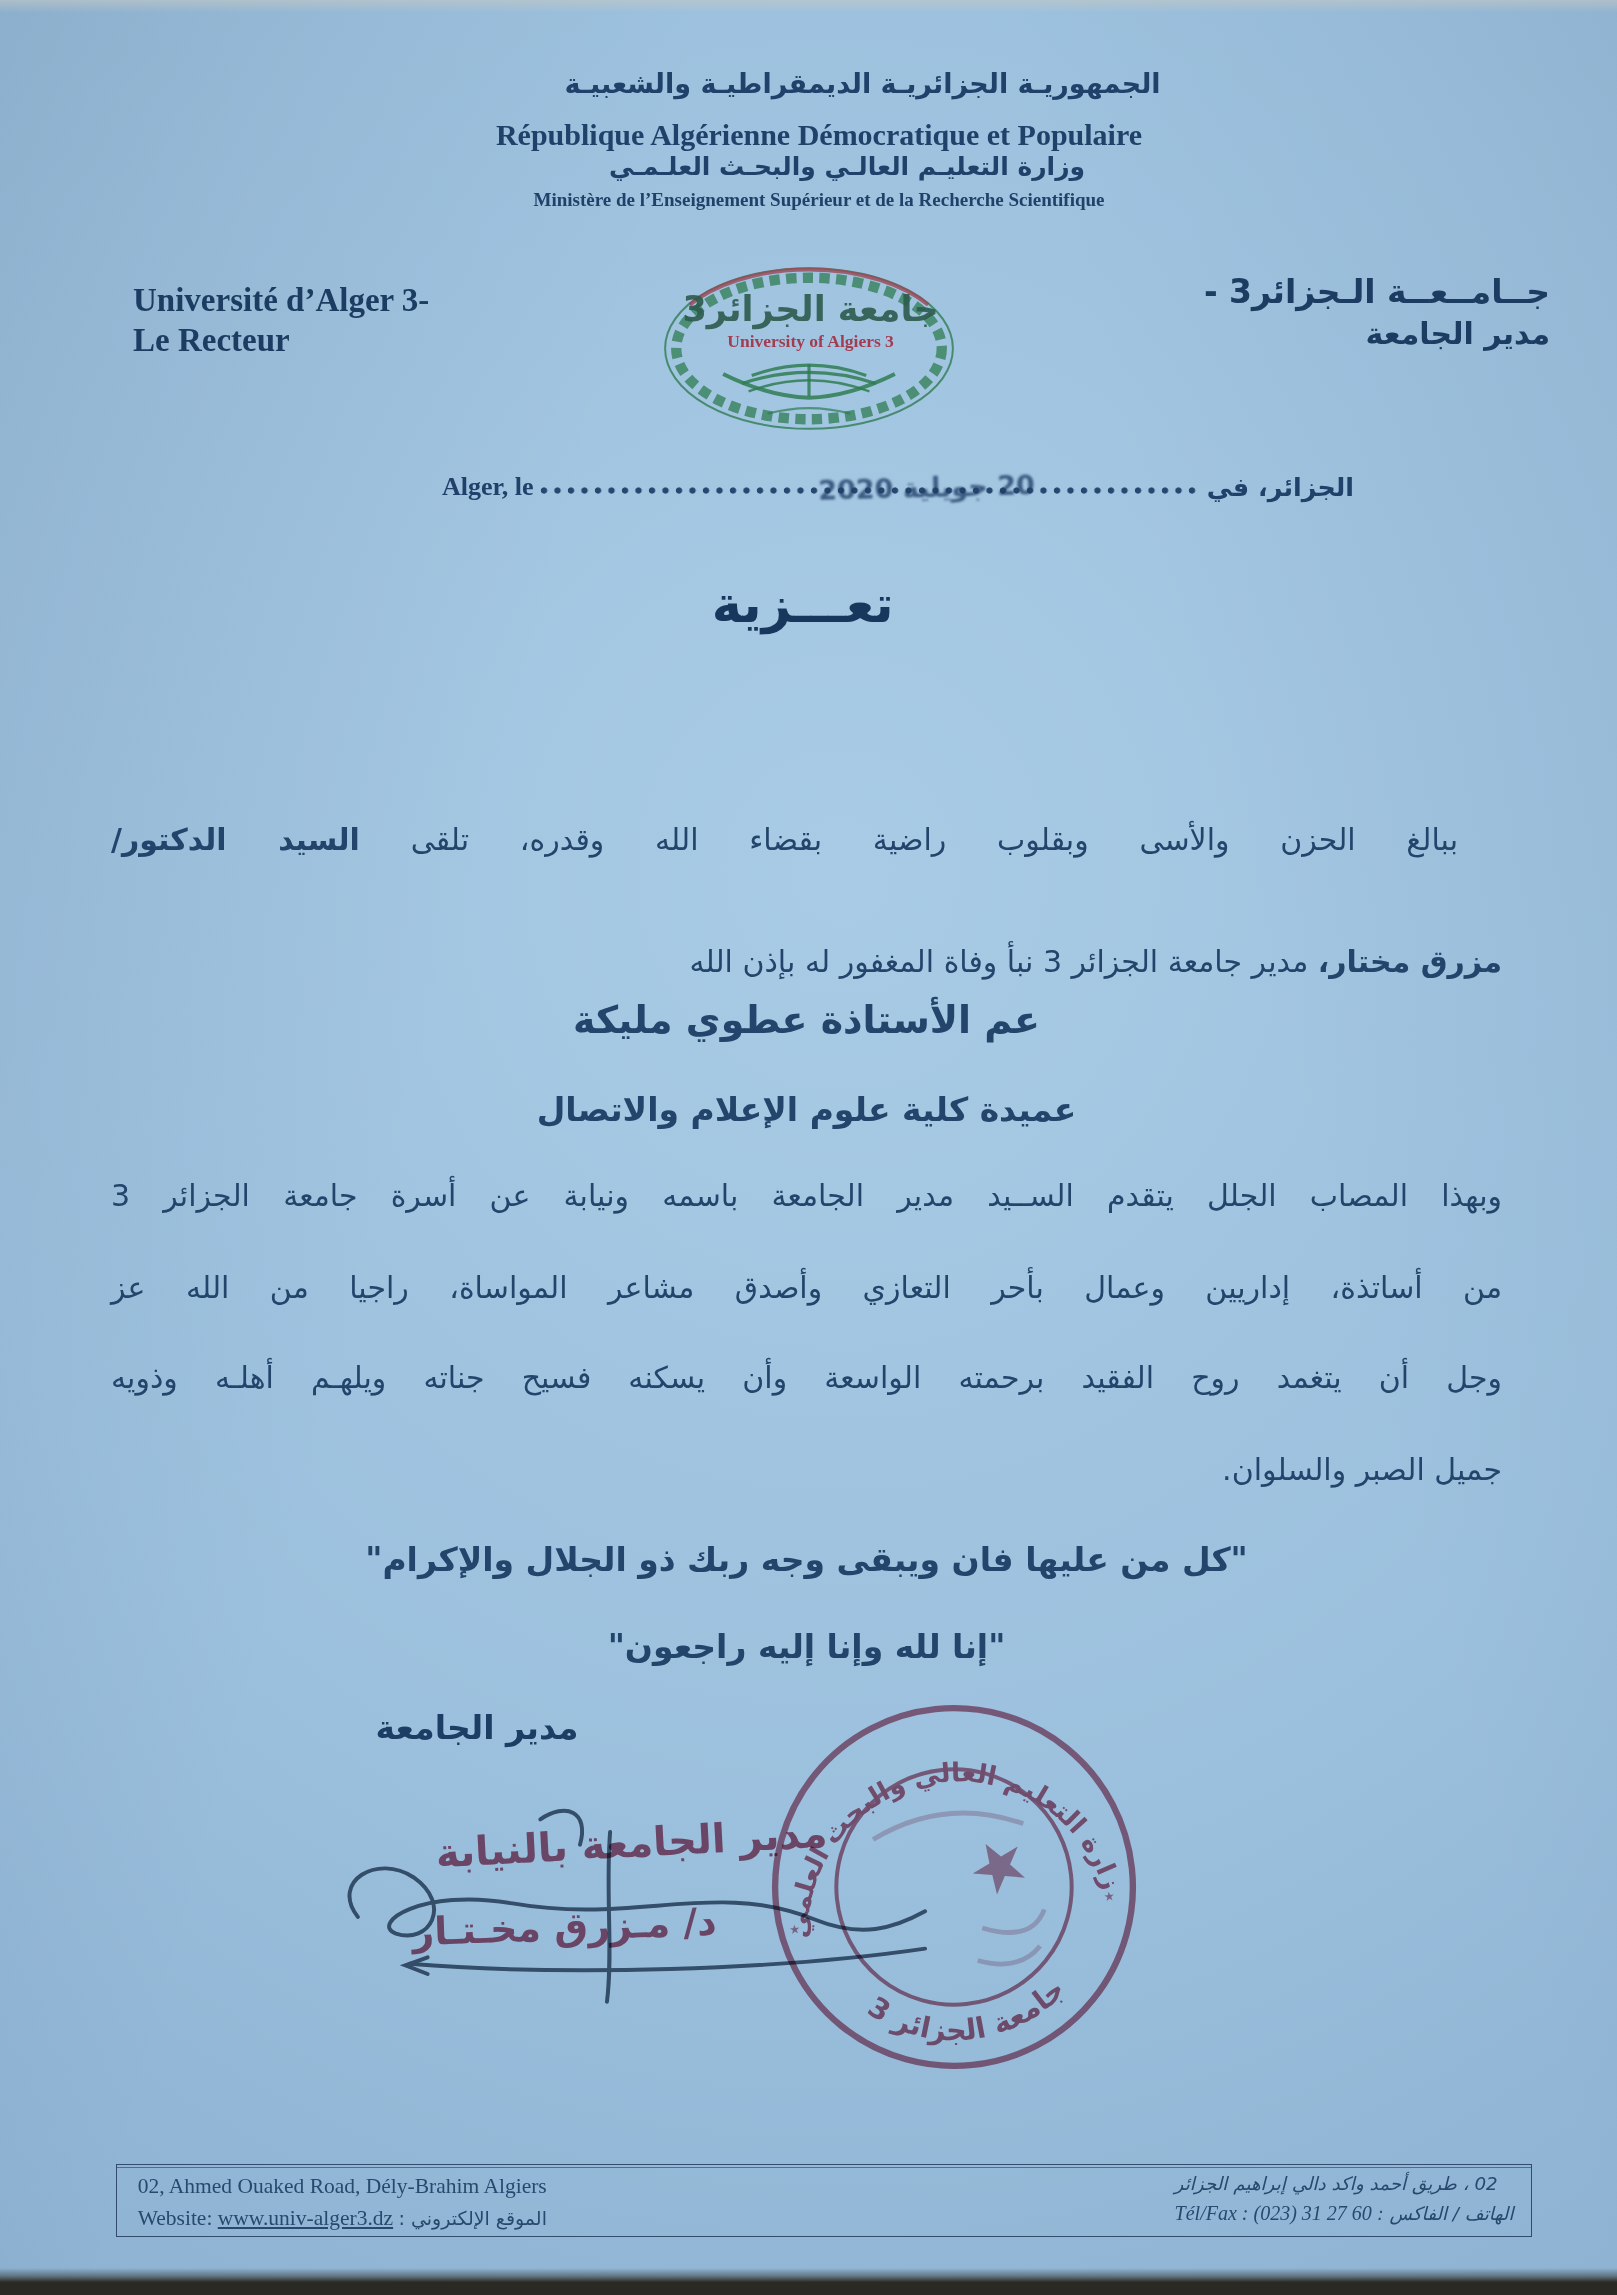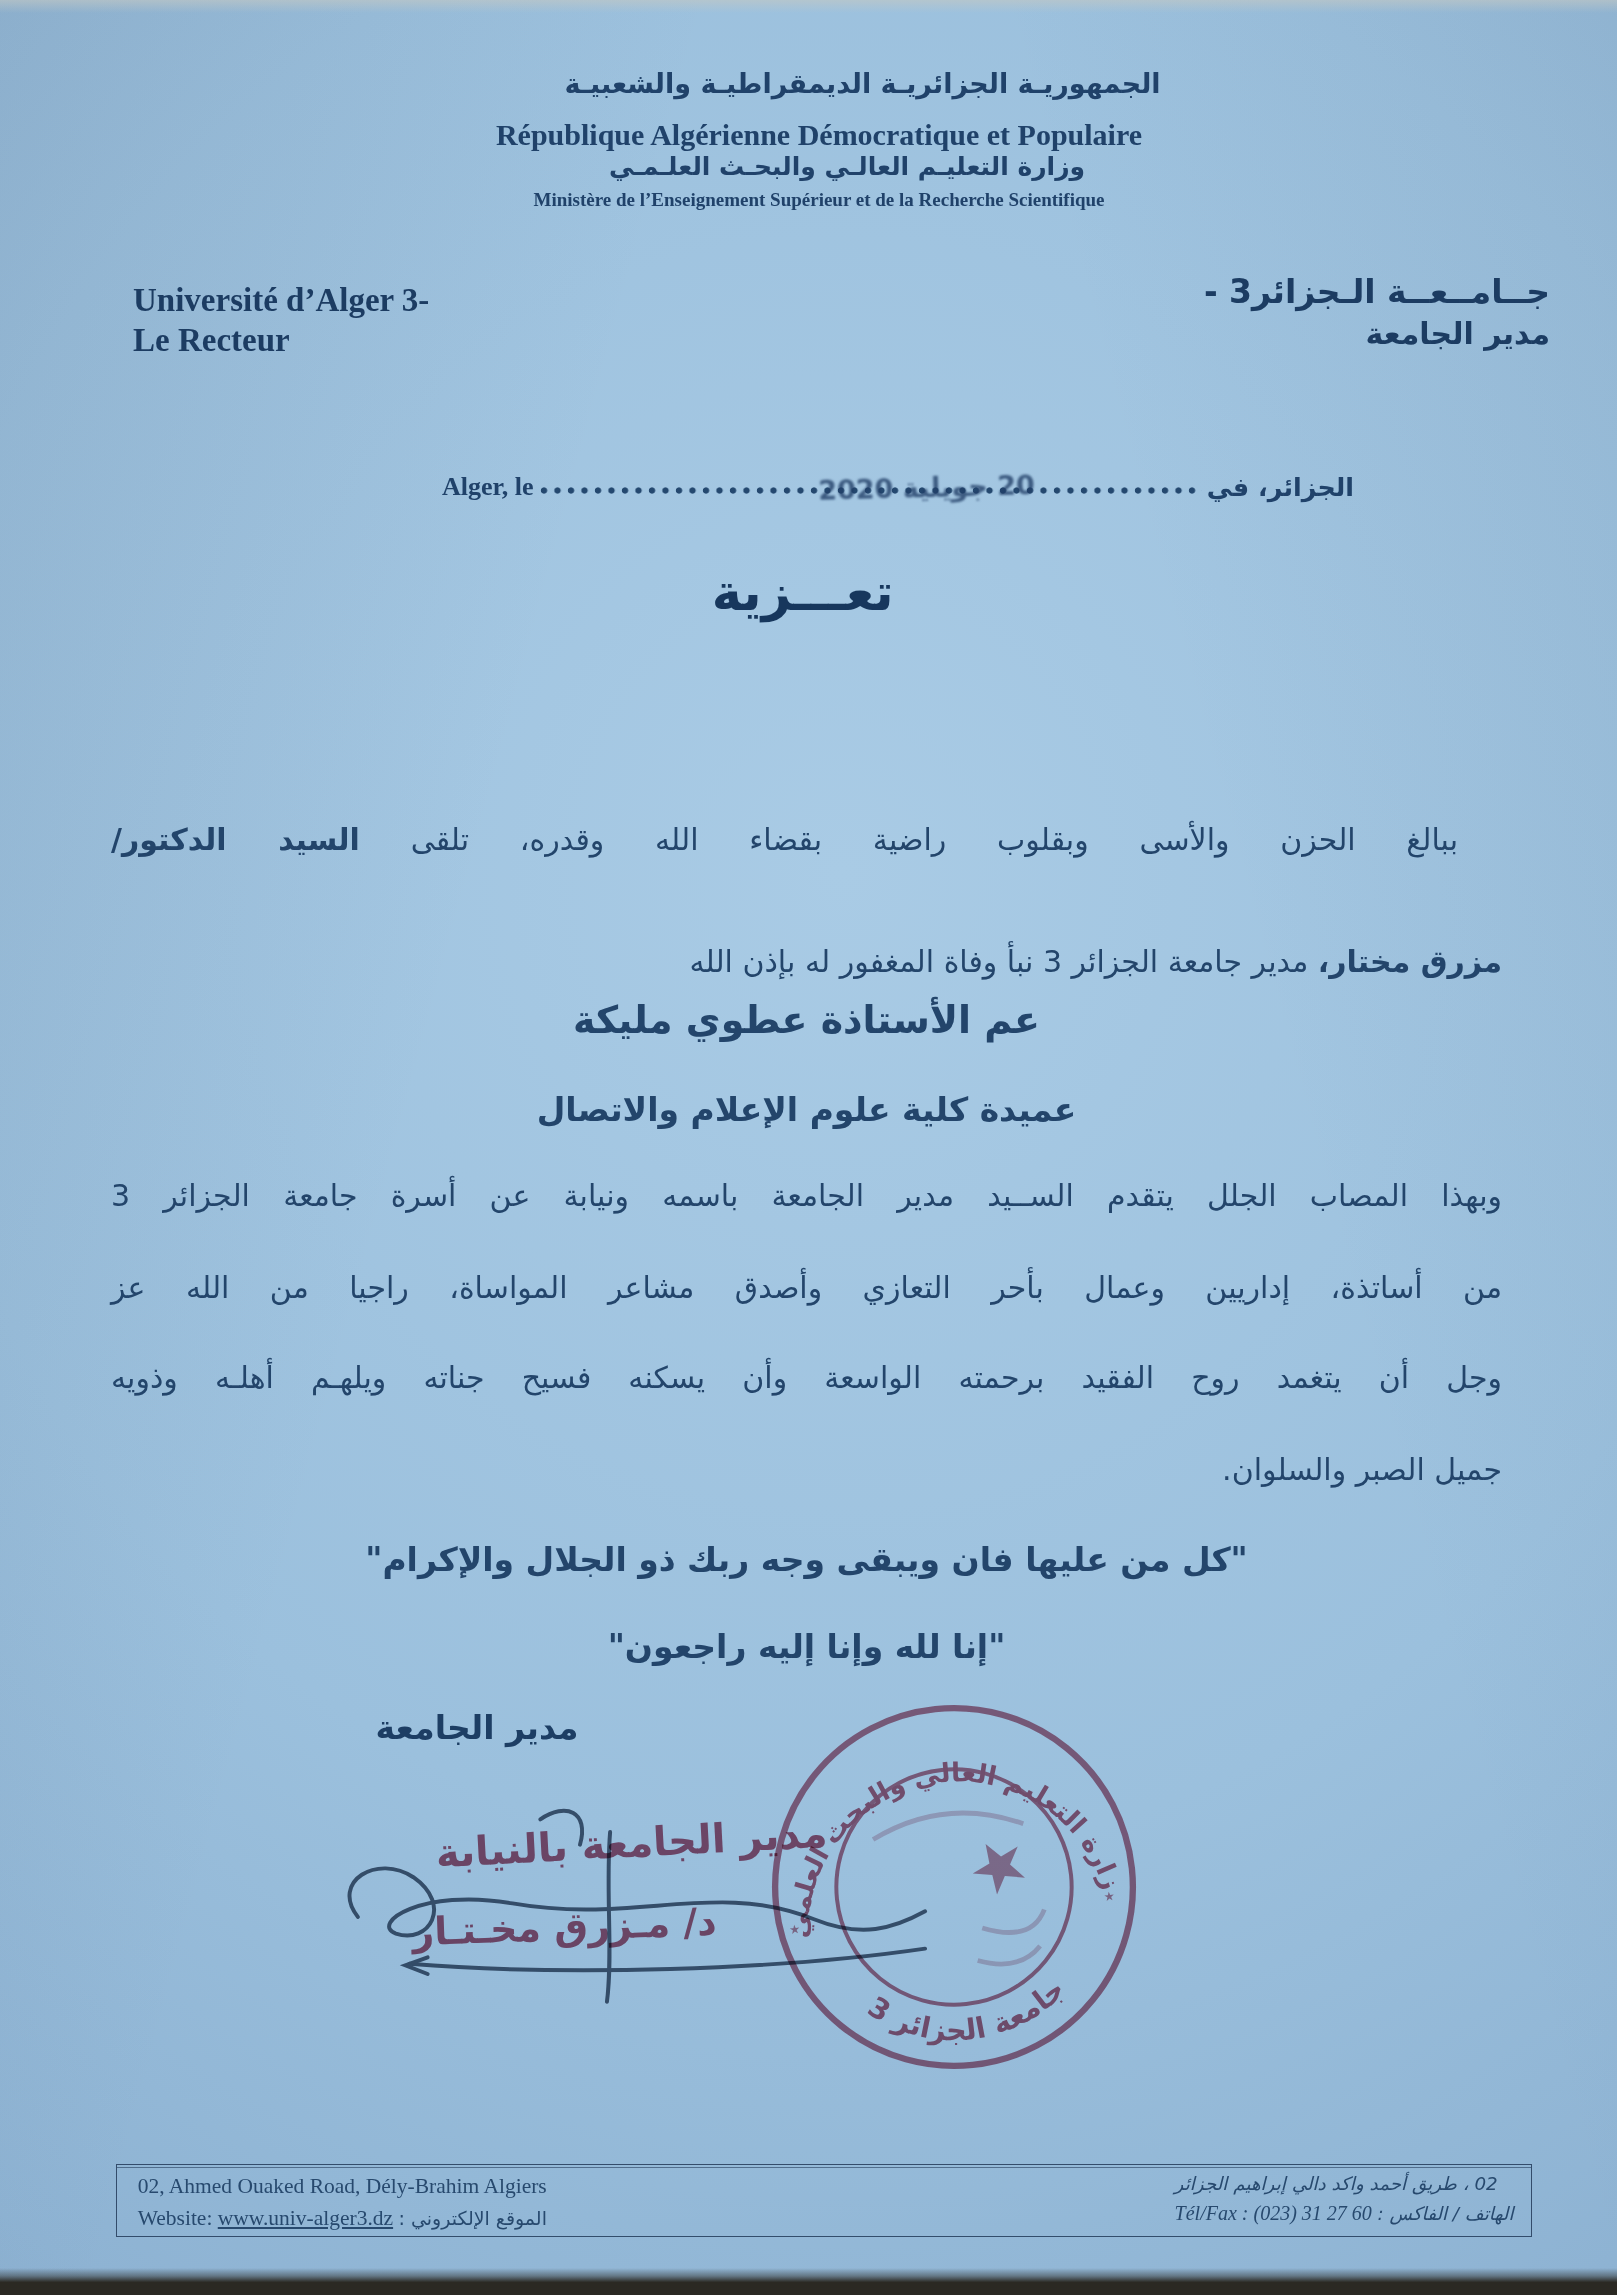"جامعة الجزائر3" div.logo { html: none -> <div> <svg> <ellipse></ellipse> <ellipse></ellipse> <path></path> <path></path> <path></path> <path></path> <path></path> <path></path> <path></path> <text>جامعة الجزائر3</text> <text>University of Algiers 3</text> </svg> </div> }
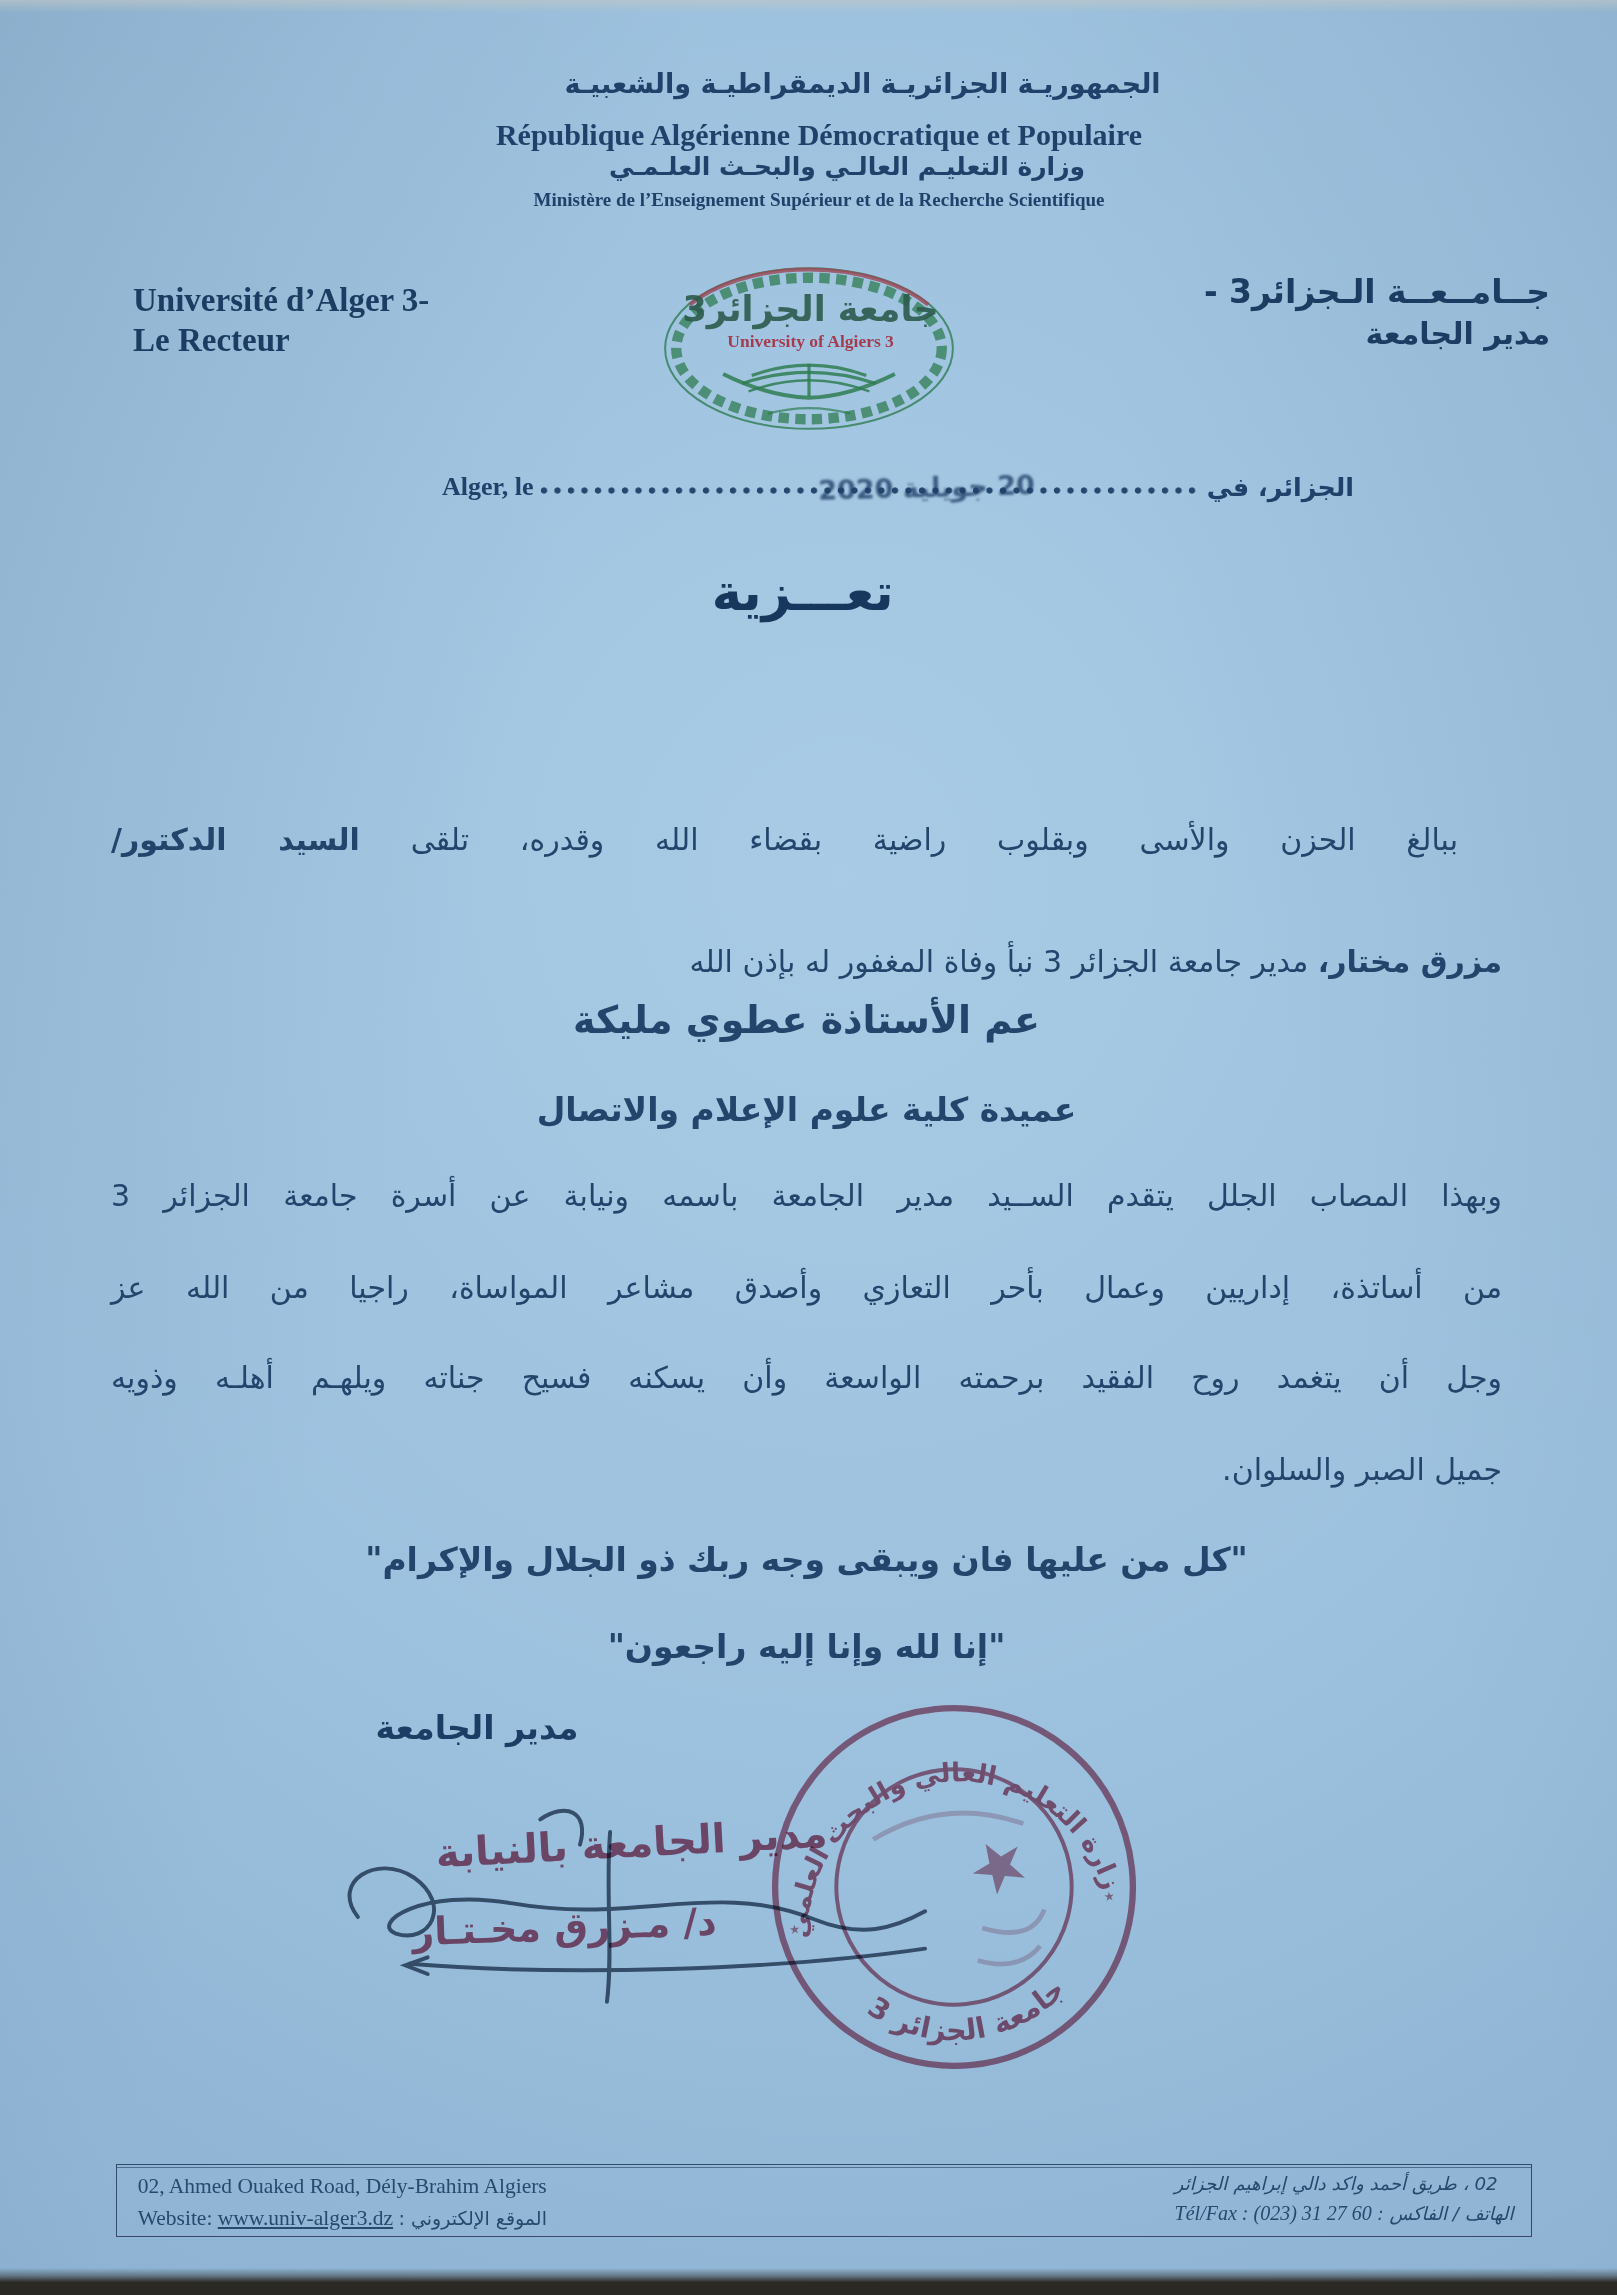"تعـــزية" .doc-title { top: 563px -> 575px }
